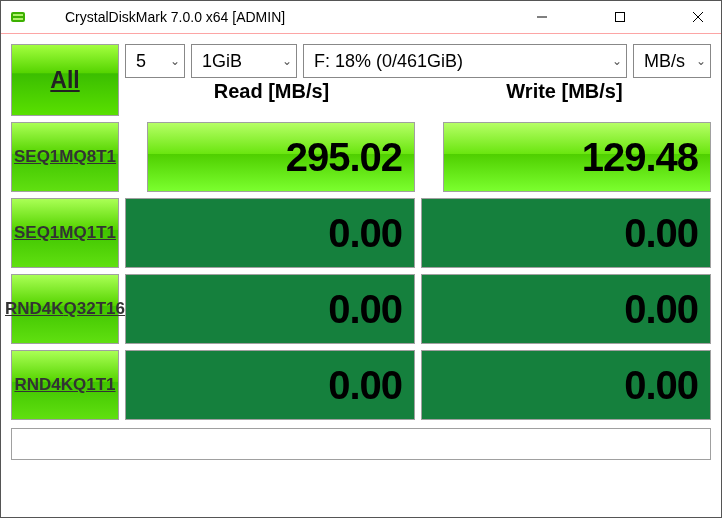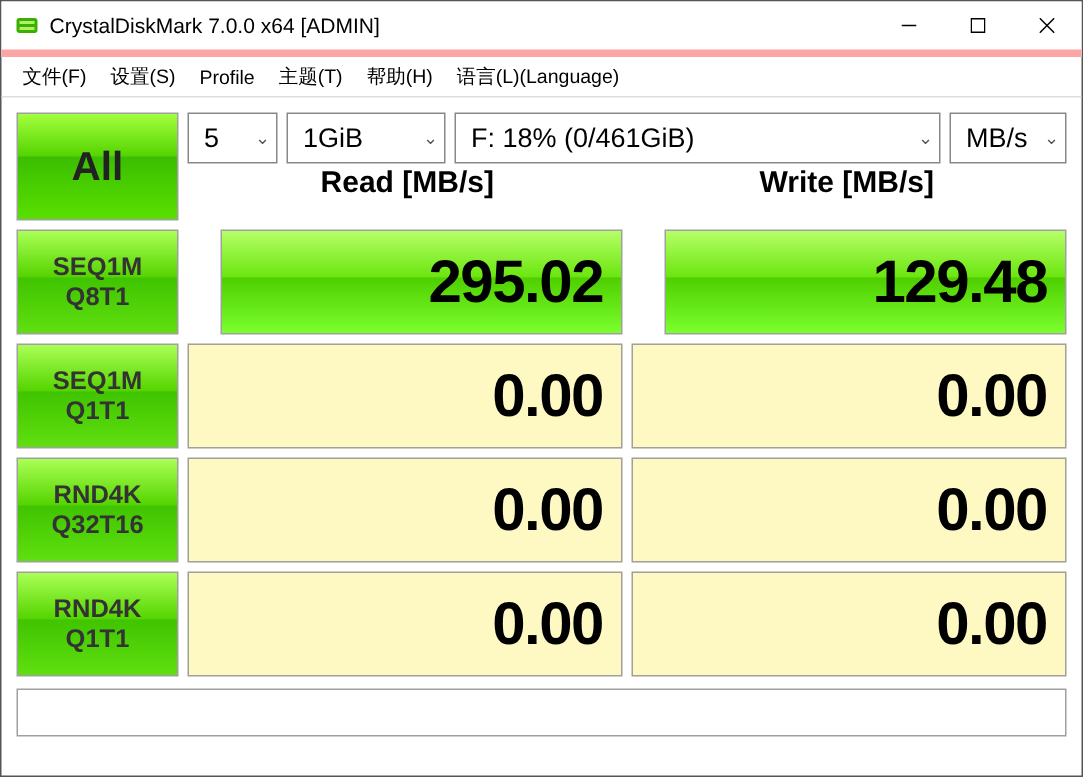"CrystalDiskMark 7.0.0 x64 [ADMIN]" .titlebar { border-bottom: 5px solid #fca5a5 -> 1px solid #fca5a5; gap: none -> 32px }
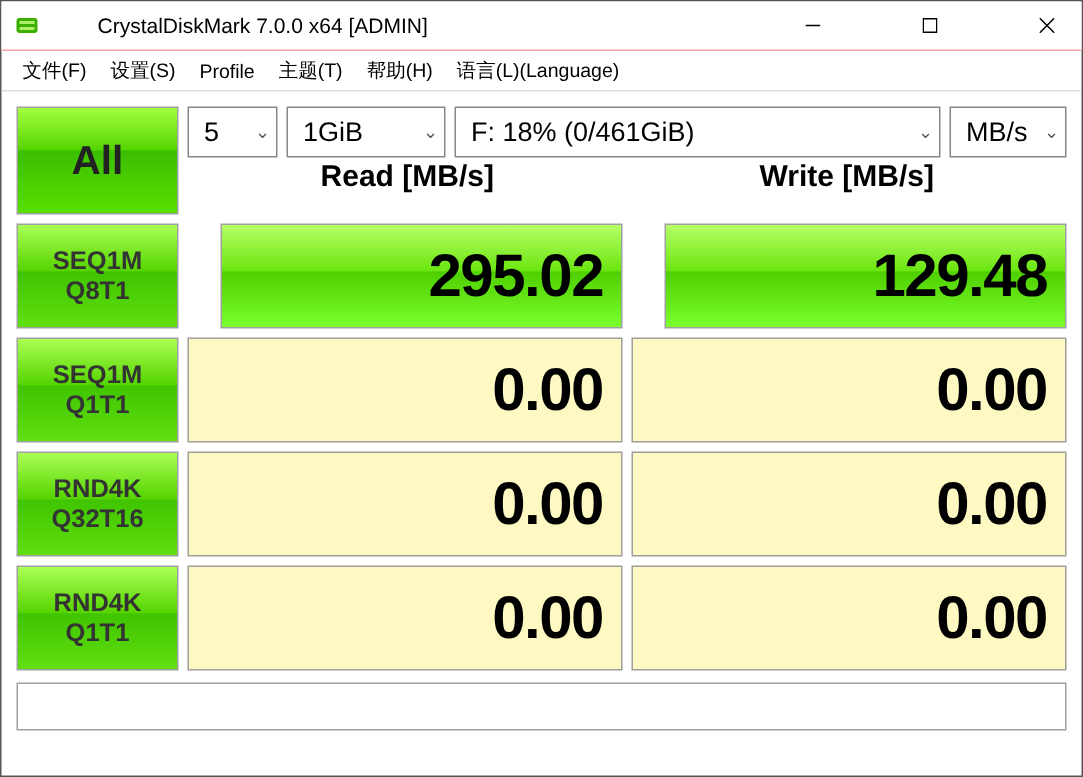"文件(F)" div.menubar { html: <div> <div>文件(F)</div> <div>设置(S)</div> <div>Profile</div> <div>主题(T)</div> <div>帮助(H)</div> <div>语言(L)(Language)</div> </div> -> none }
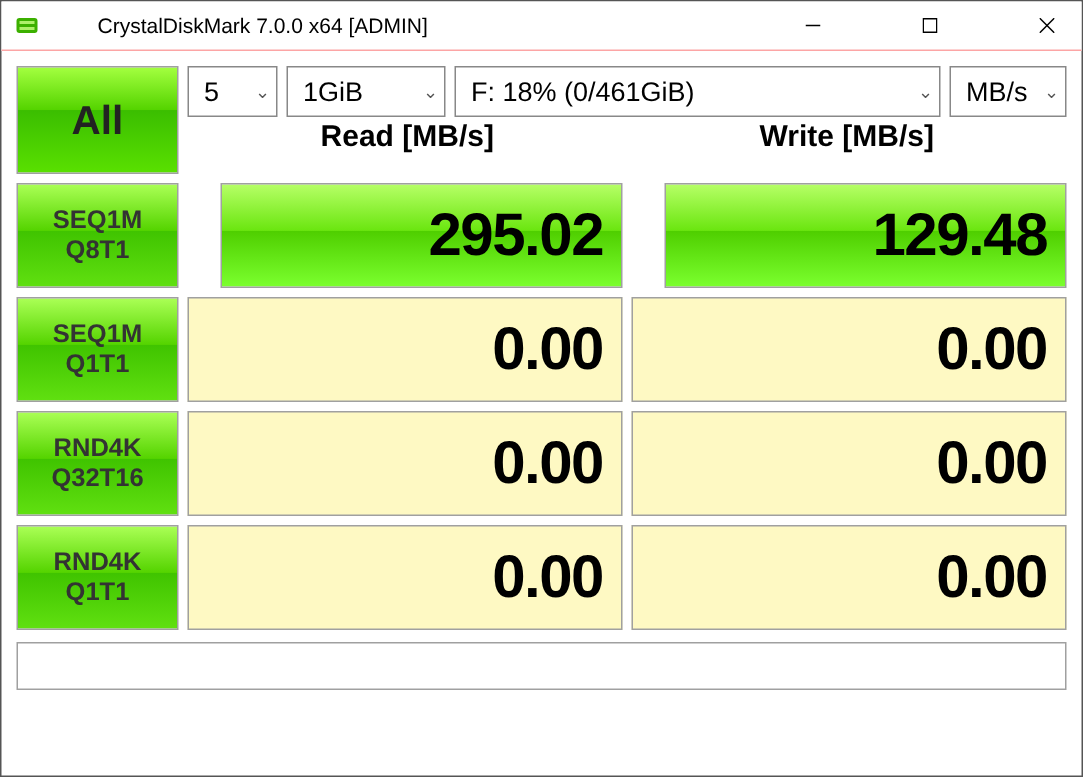"All" .all-btn { font-size: 27px -> 23px; text-decoration: none -> underline }
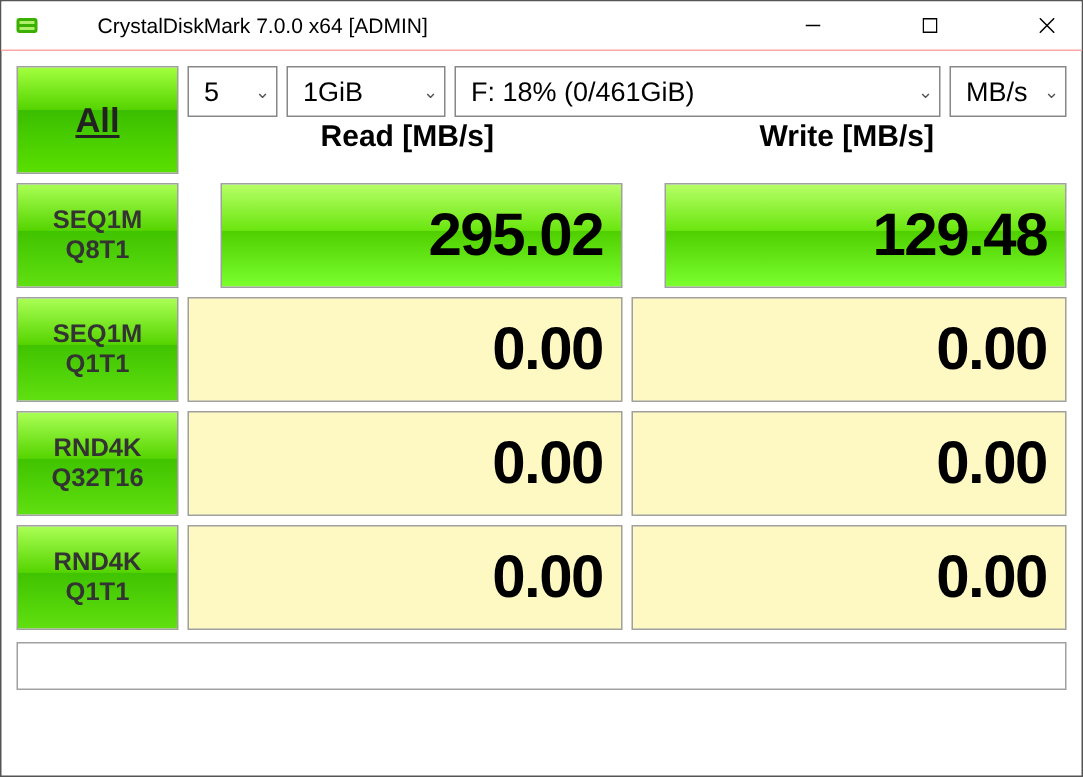"SEQ1M" .testbtn { flex-direction: column -> row; text-decoration: none -> underline }
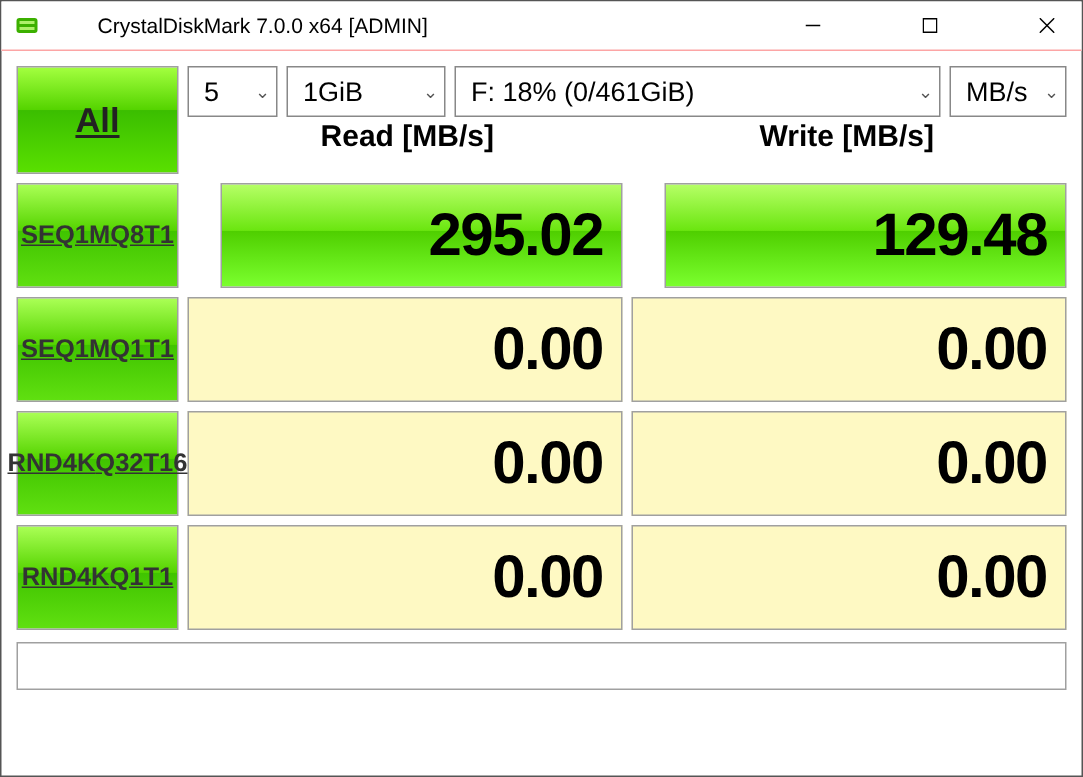"0.00" .cell { background: #fef9c3 -> #15803d }
